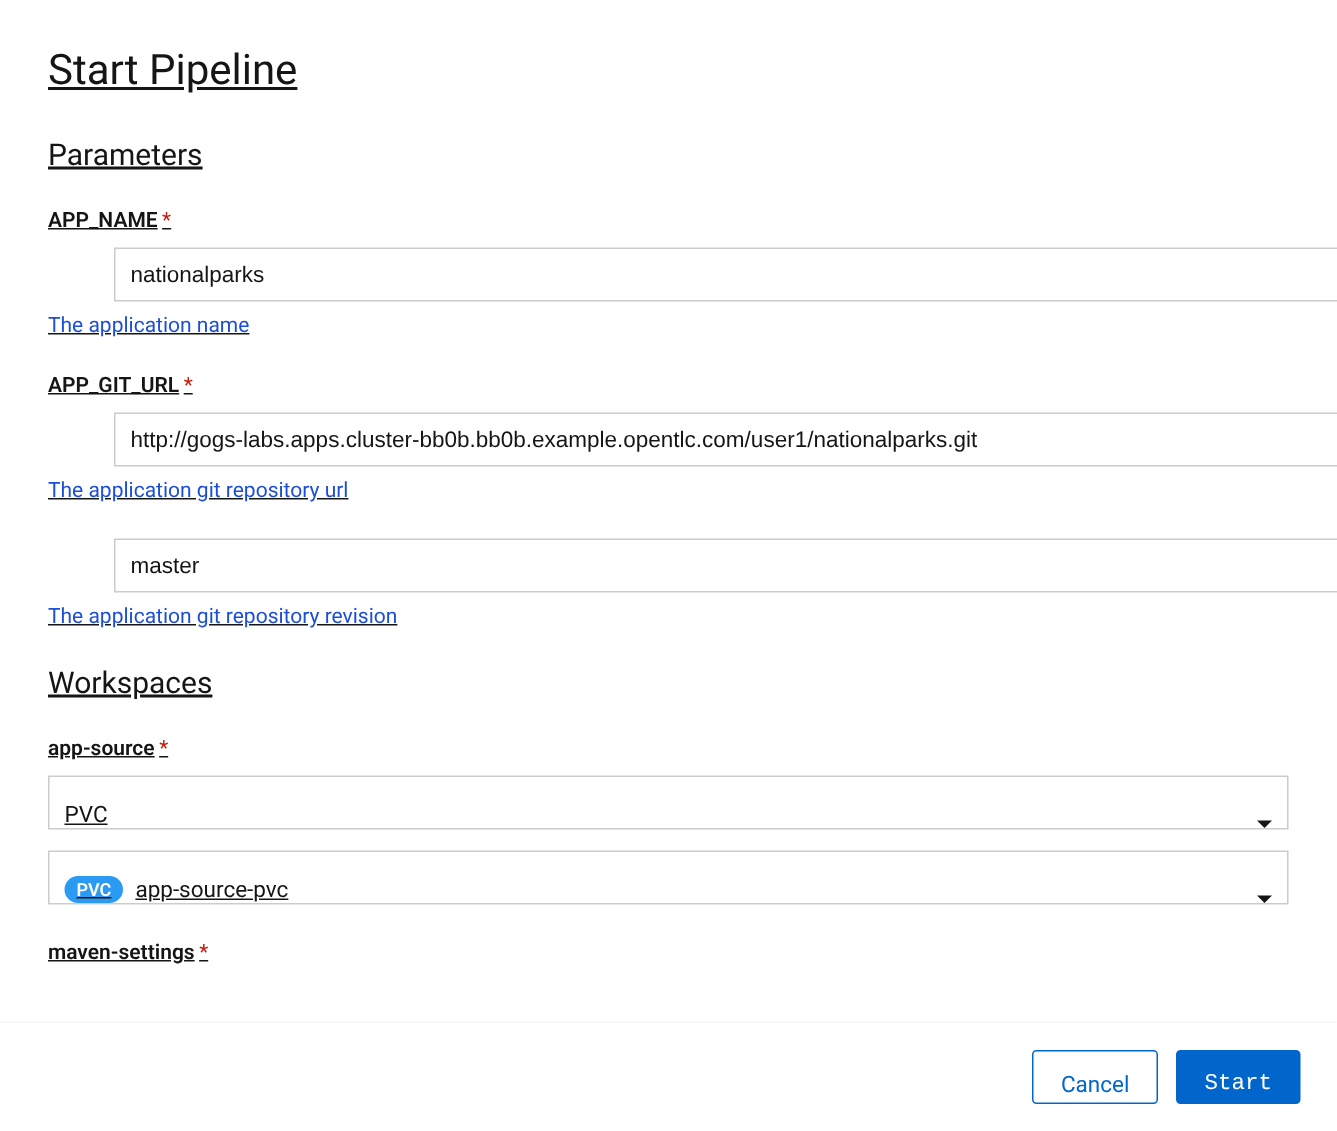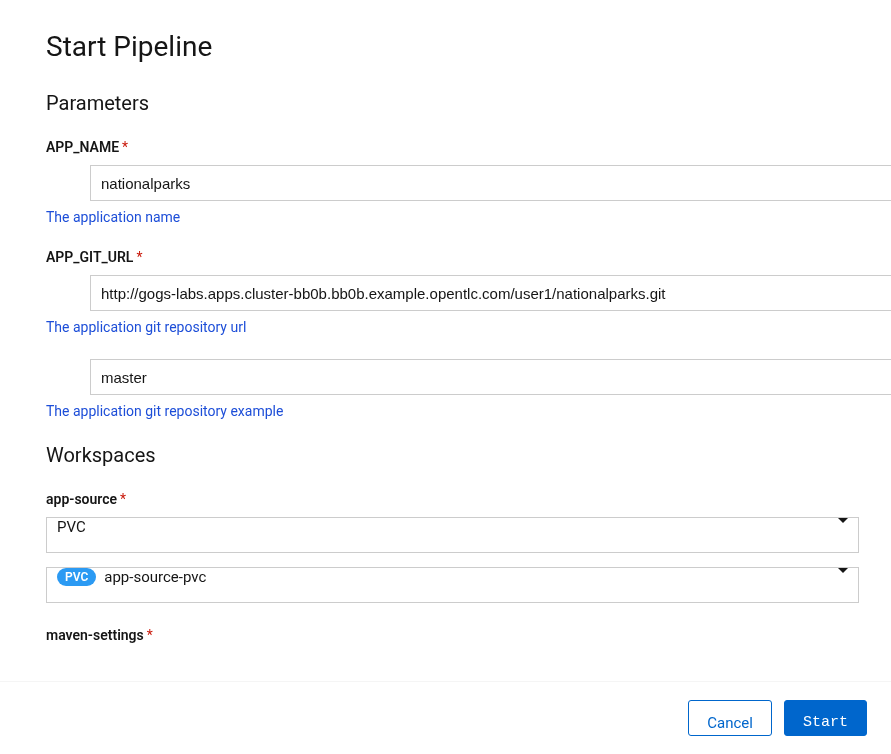"Start Pipeline" .content-area { padding: 30px 32px 0 46px -> 30px 32px 0 32px; text-decoration: none -> underline }
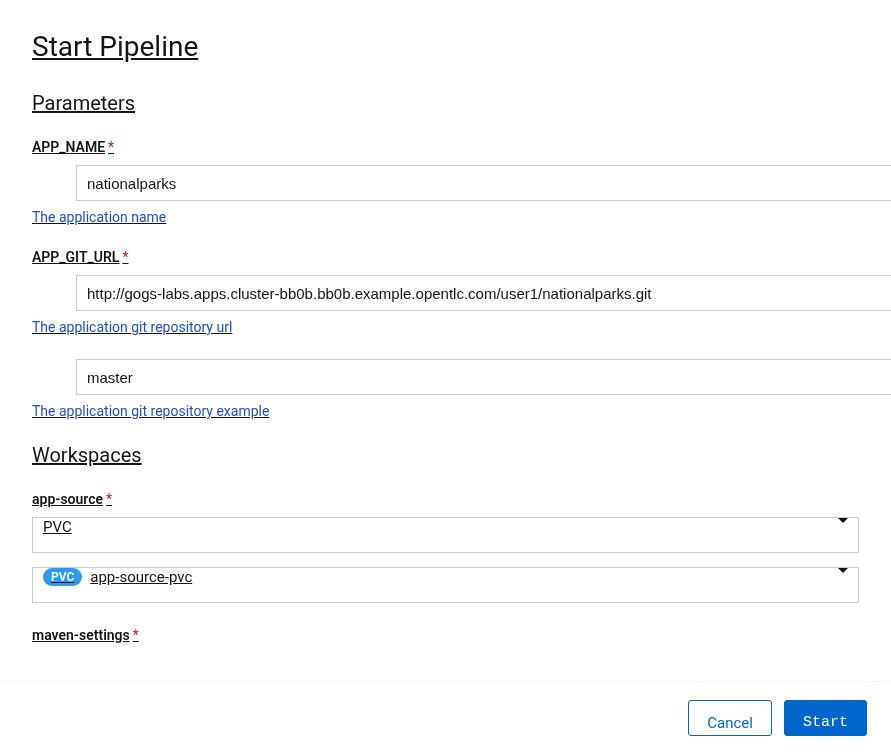"The application git repository example" div.help-text { text: example -> revision }
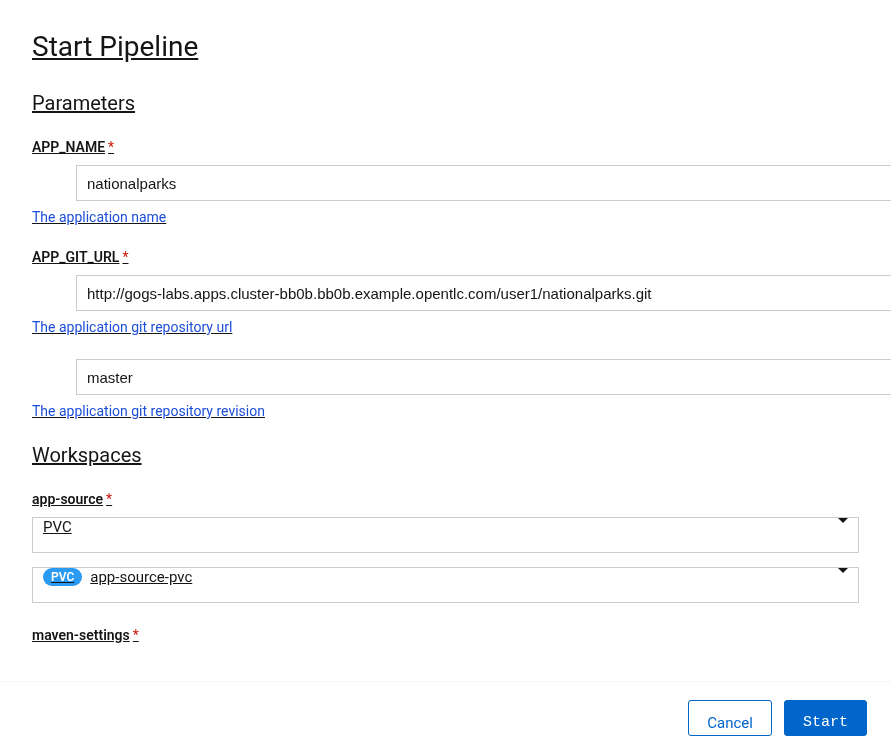"PVC" .select-wrapper { align-items: flex-start -> flex-end }
